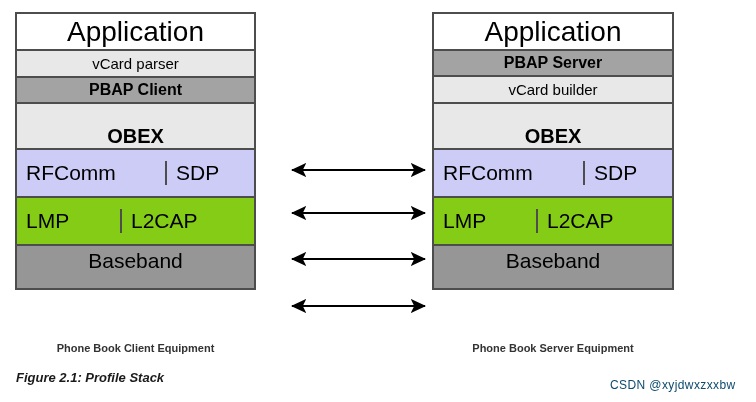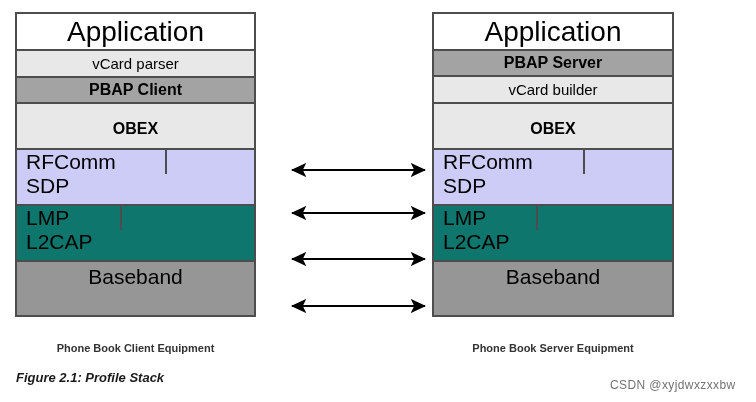"OBEX" .layer-obex { align-items: flex-start -> flex-end; font-size: 16px -> 20px }
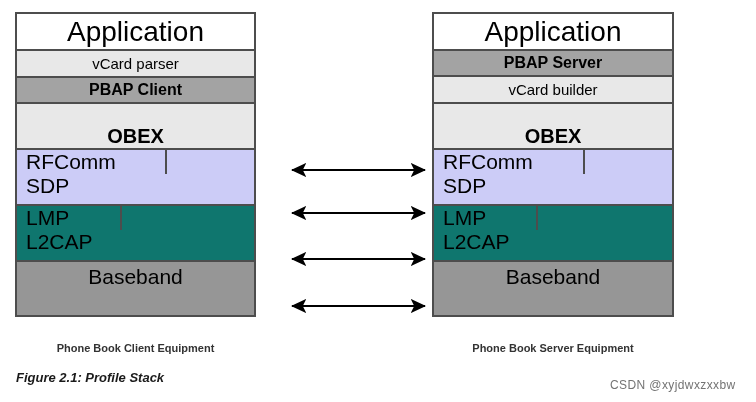"RFComm" .layer-split { align-items: flex-start -> center; flex-direction: column -> none; height: 56px -> 48px }
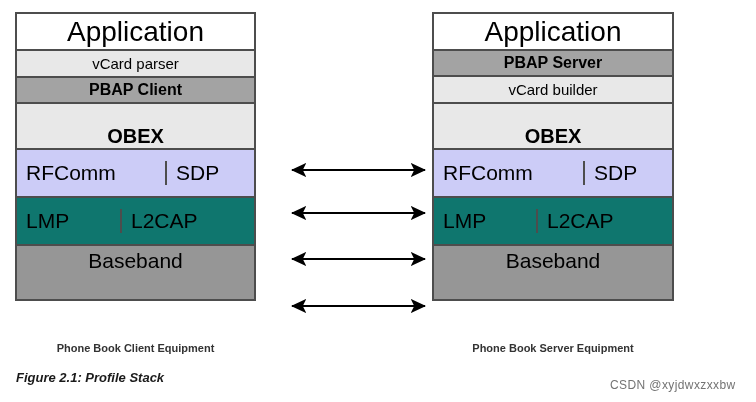"LMP" .layer-lmp { background: #0f766e -> #84cc16 }
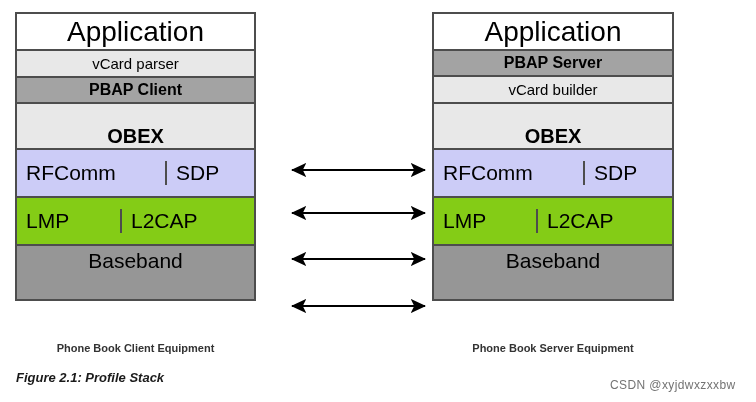"Baseband" .layer-baseband { height: 53px -> 42px }
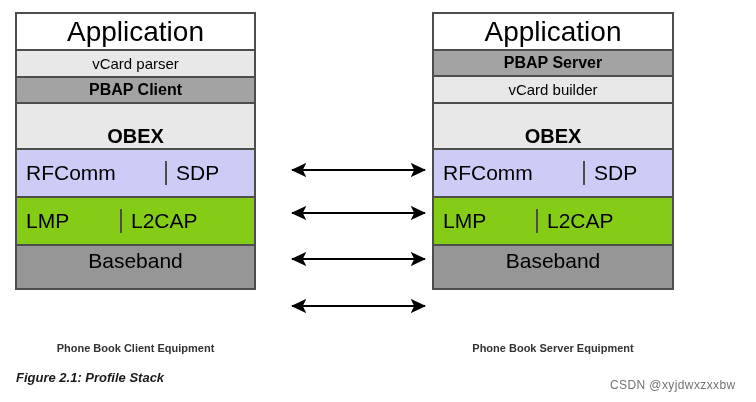"CSDN @xyjdwxzxxbw" #watermark { color: #737373 -> #0c4a6e }
